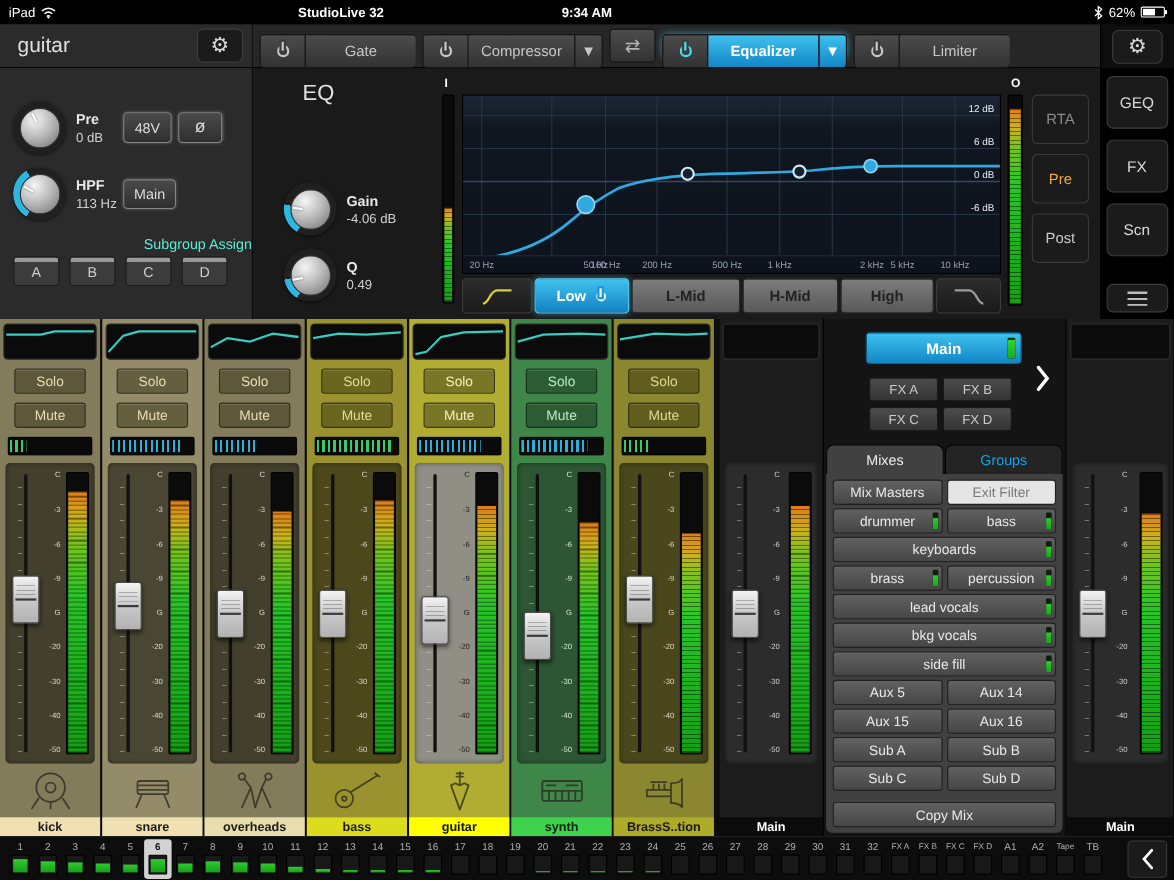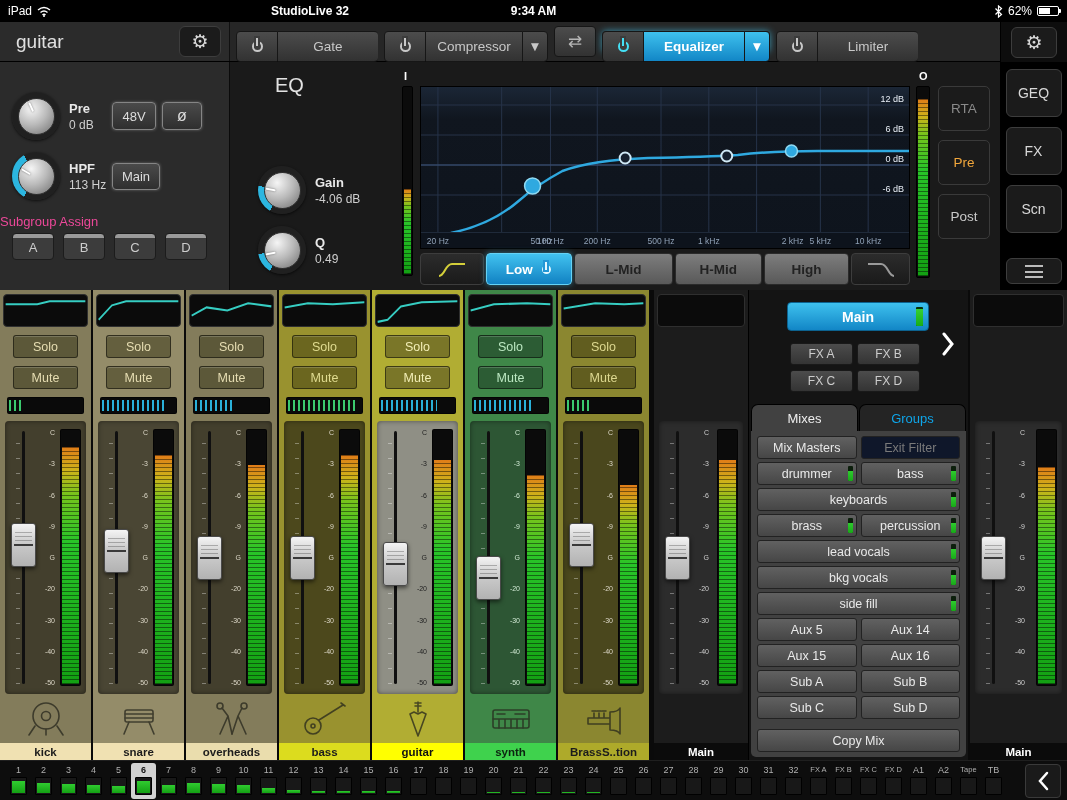"Subgroup Assign" .sub-label { color: #ec4899 -> #5eead4; text-align: left -> right }
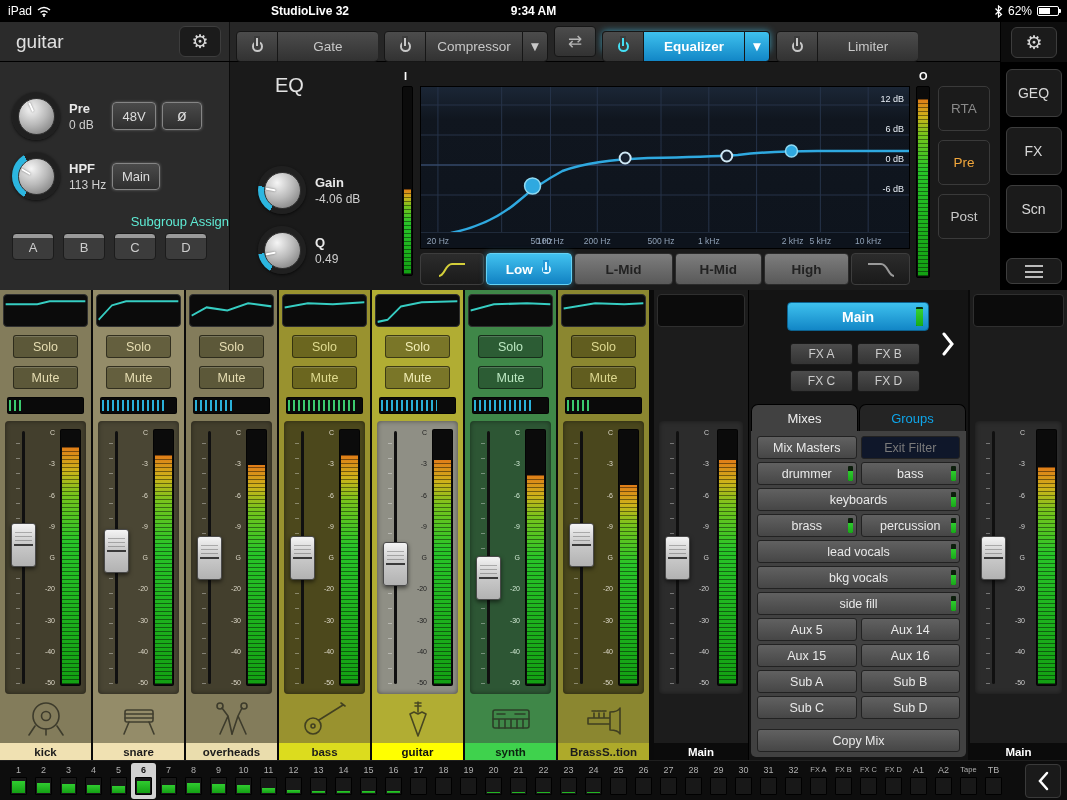"Exit Filter" .mix-btn.disabled { background: #0f172a -> #e5e5e5 }
